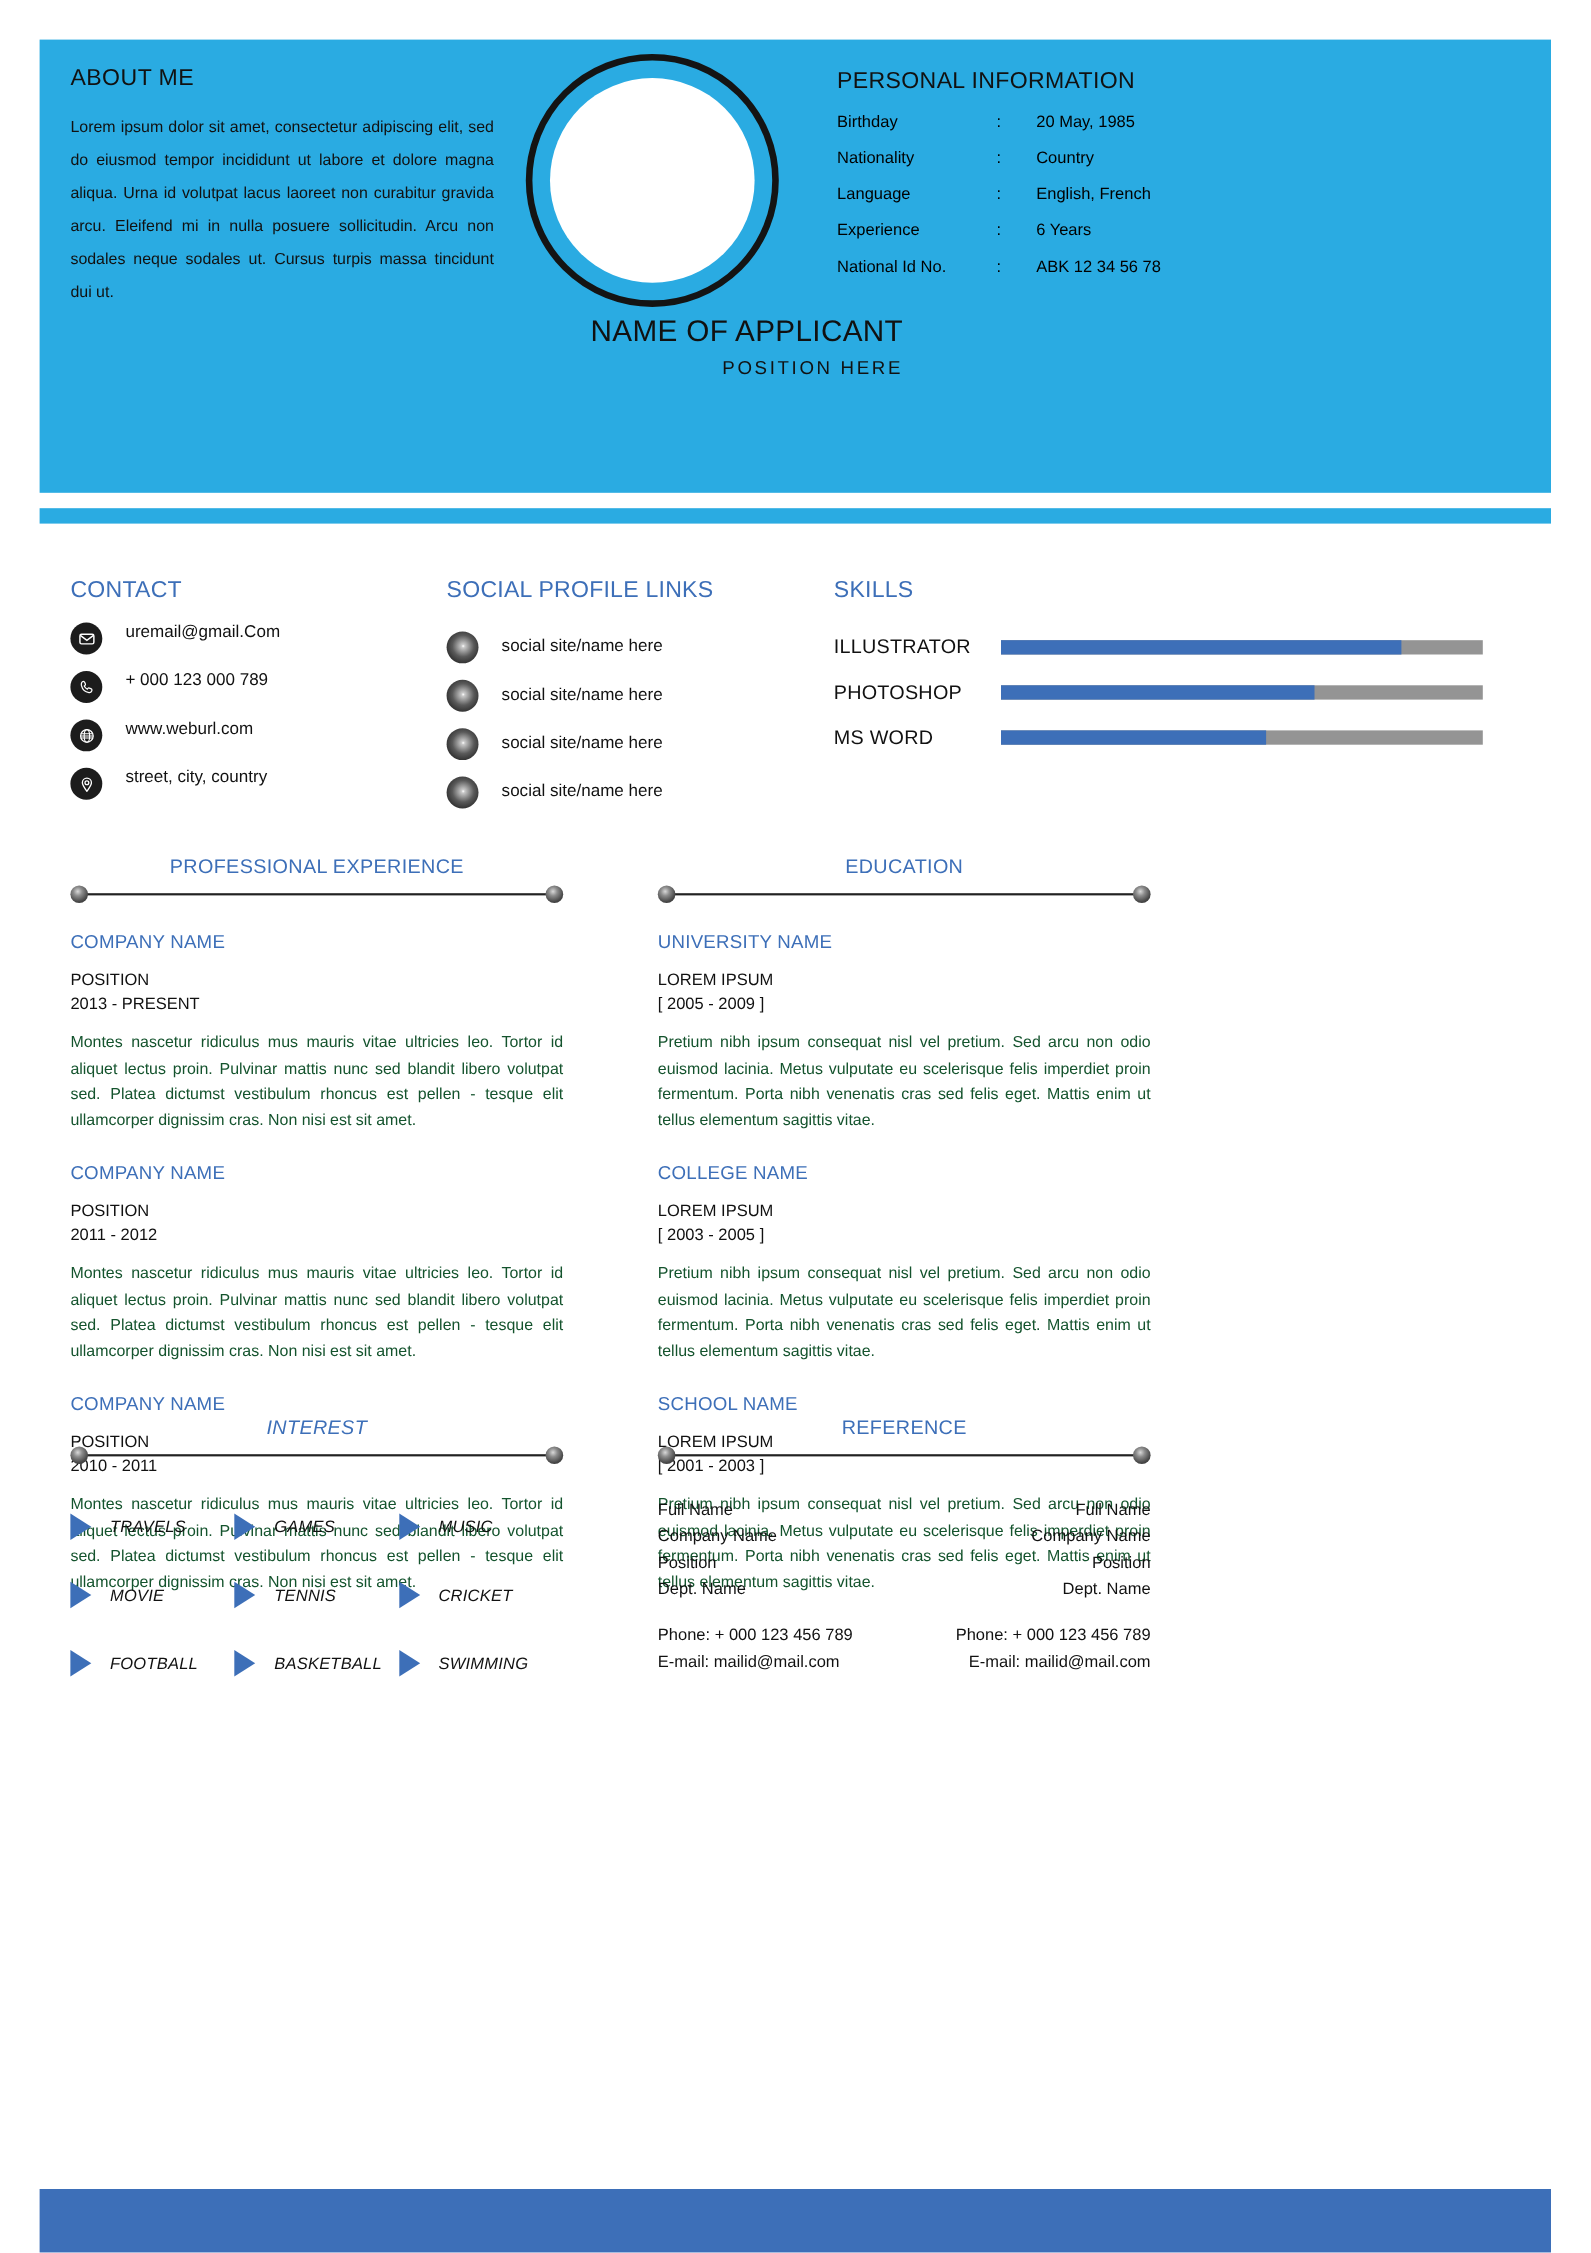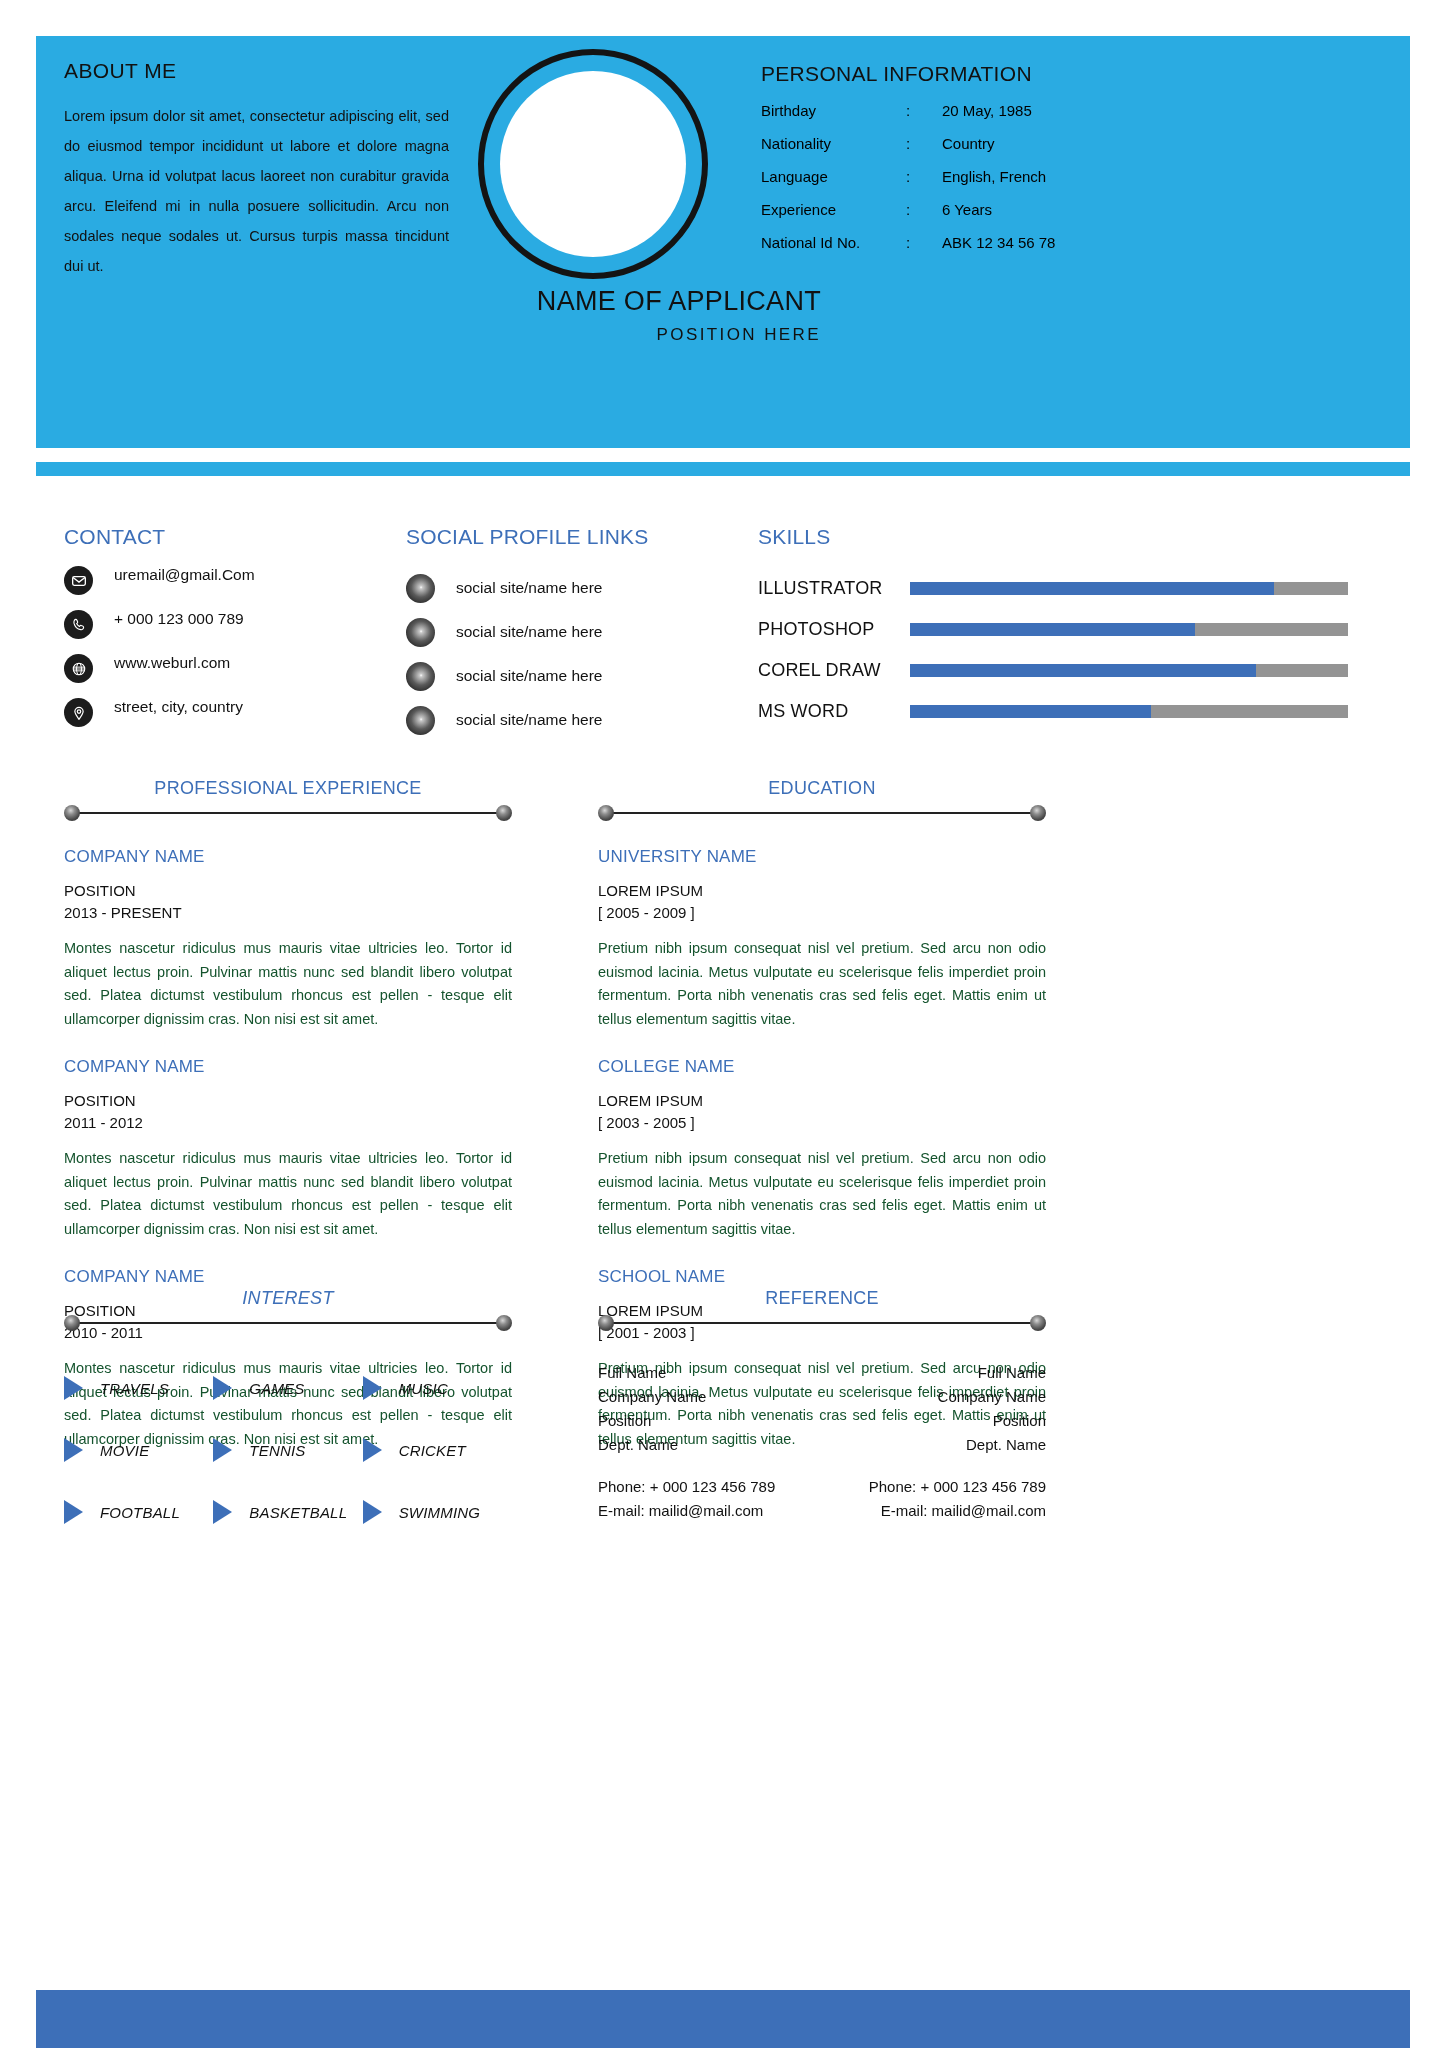"COREL DRAW" div.skill-row { html: <div> <span>COREL DRAW</span> <span> <span></span> </span> </div> -> none }
